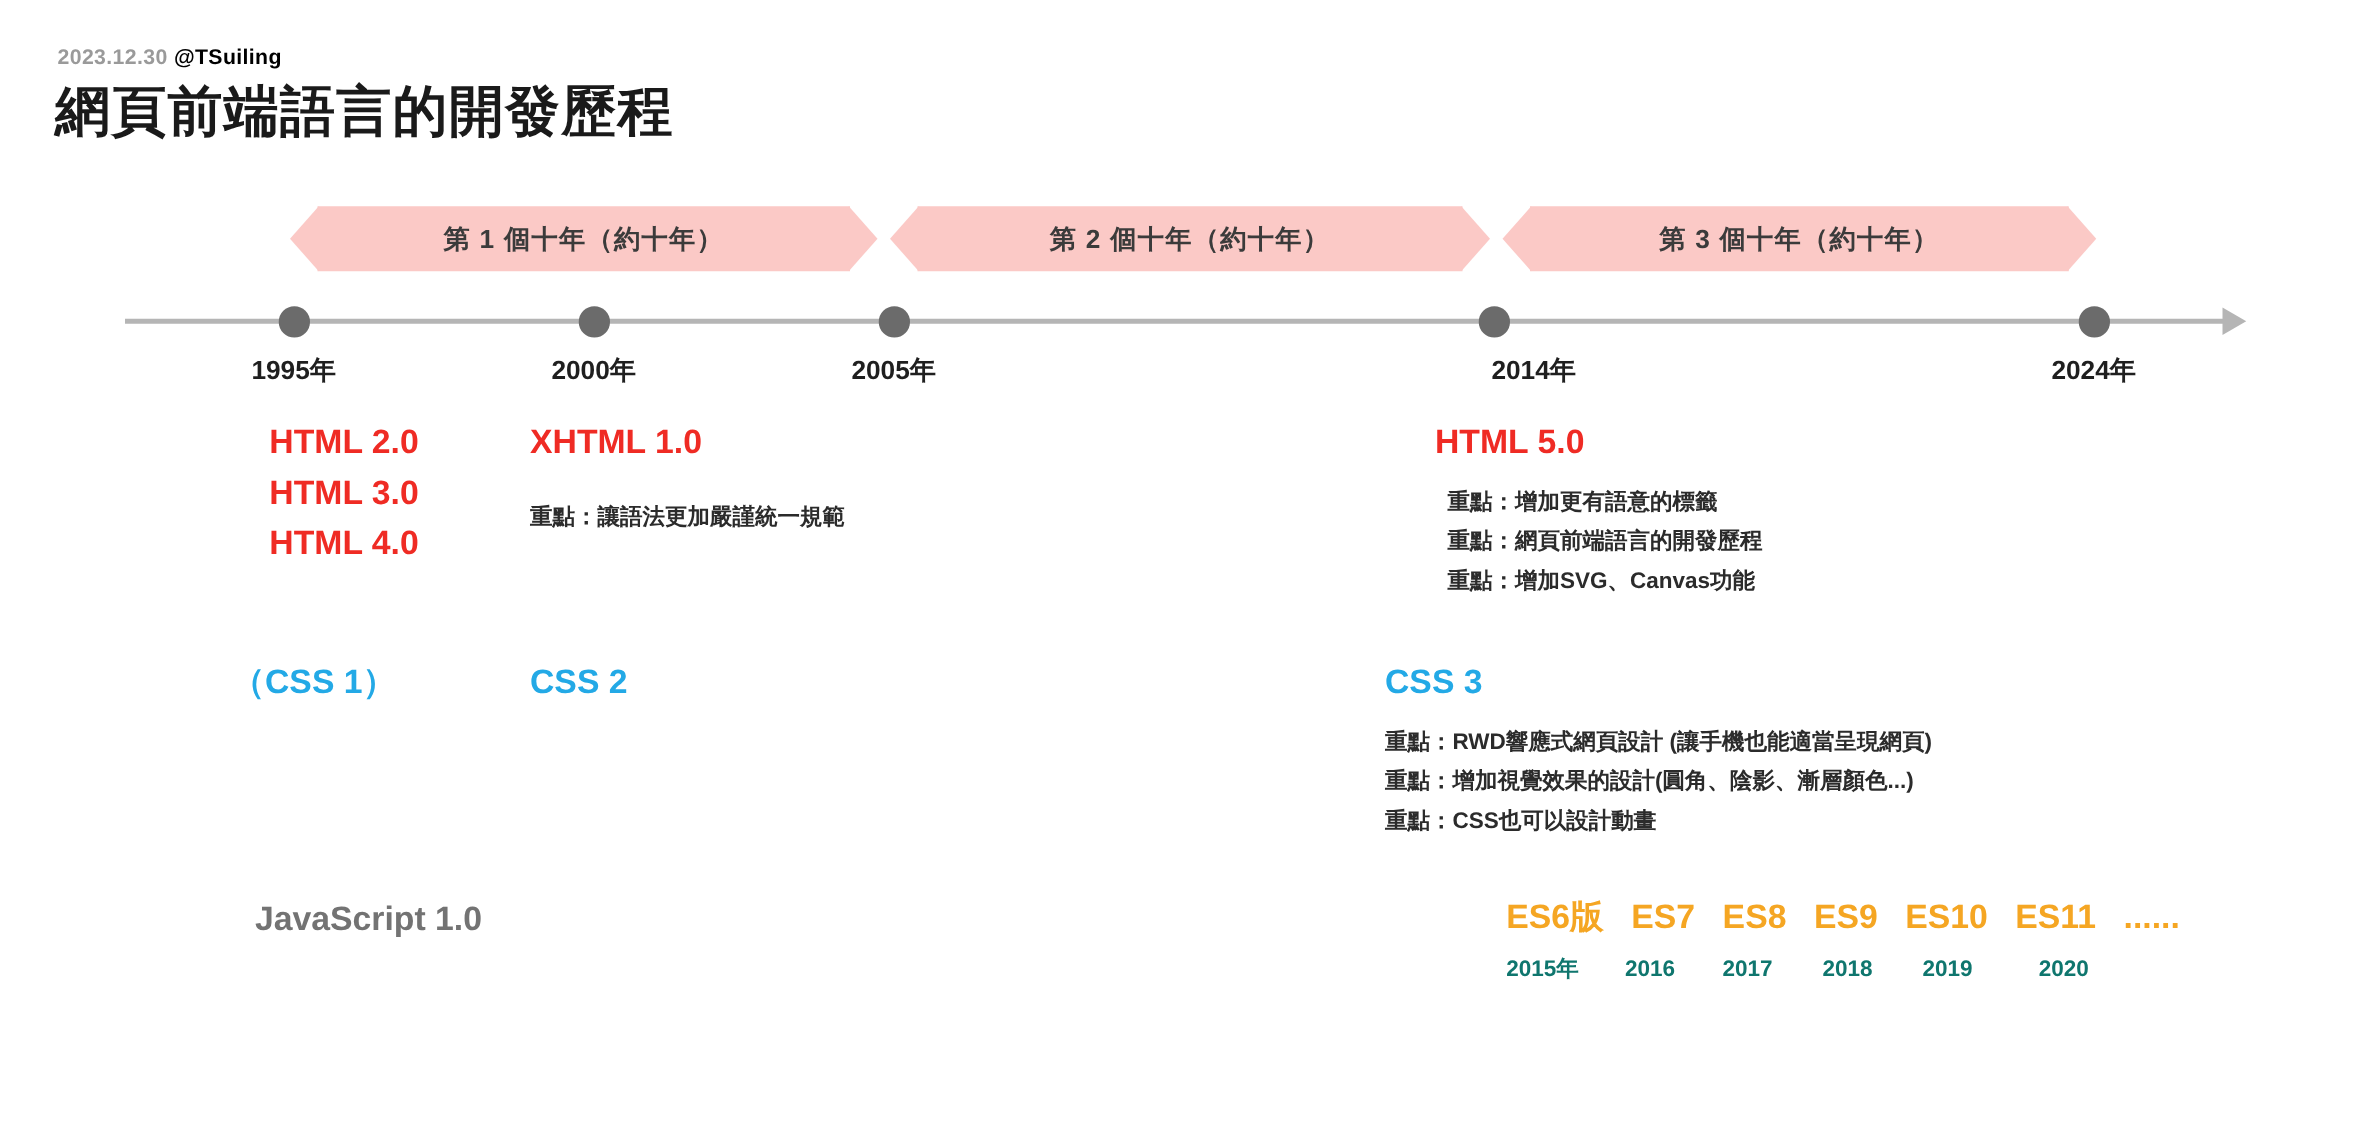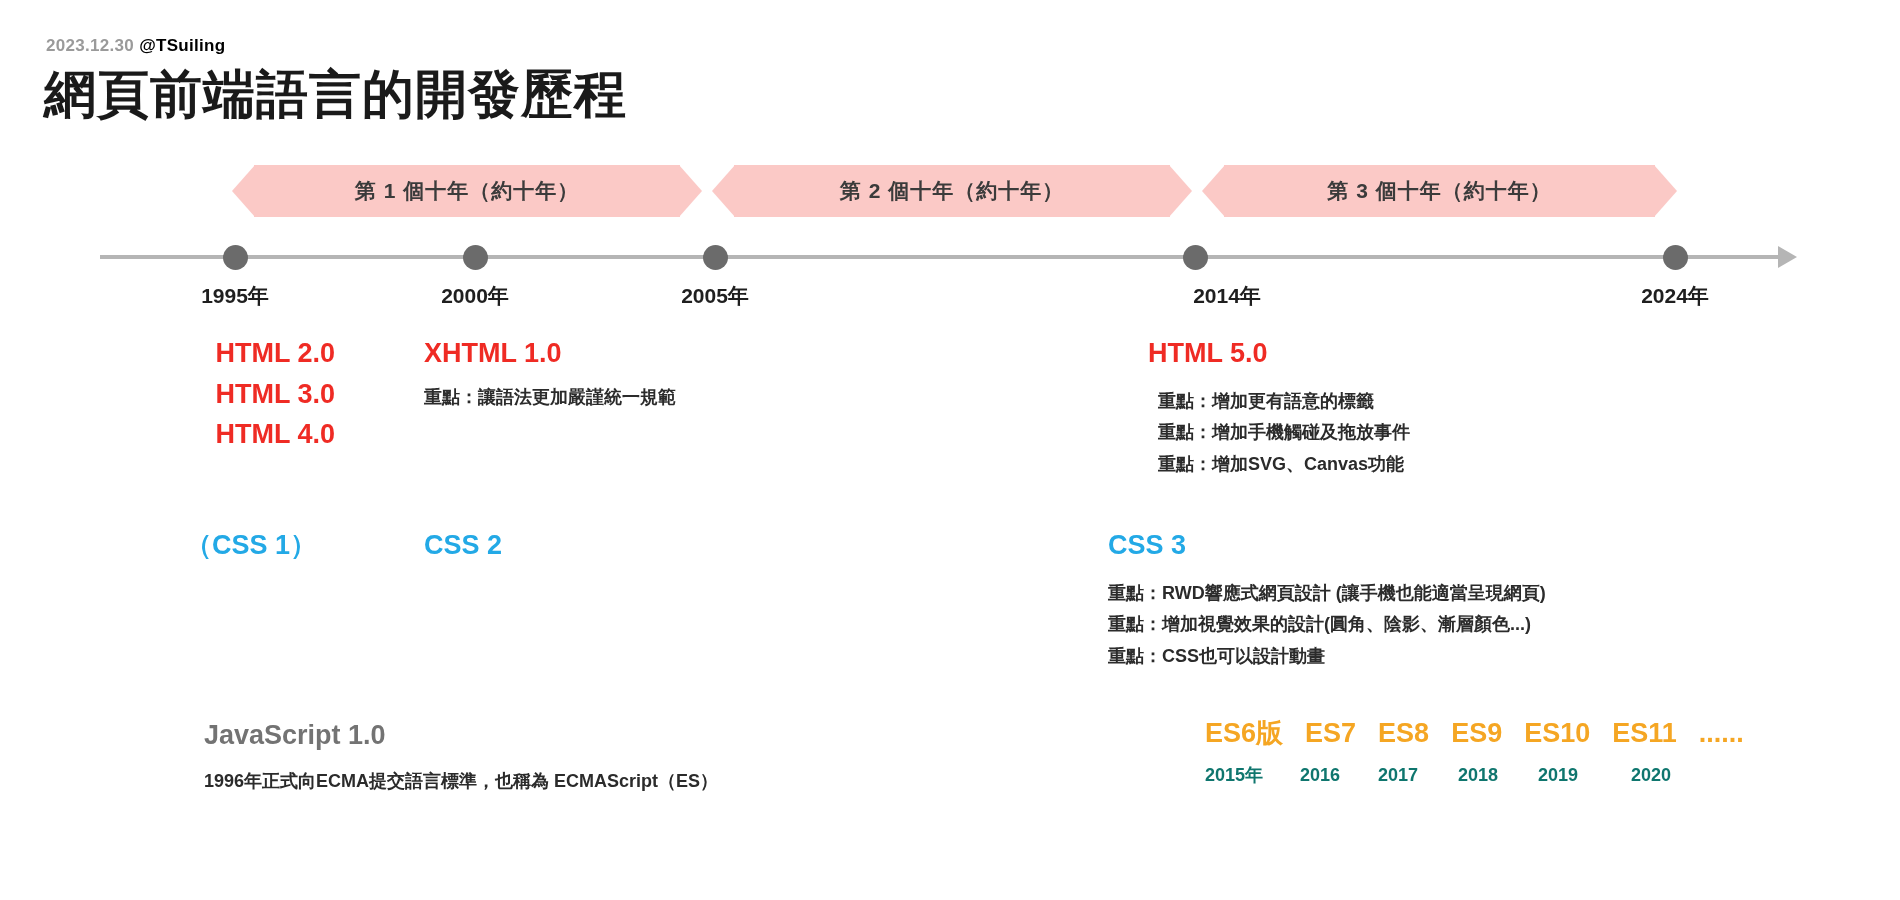"網頁前端語言的開發歷程" .page-title { font-size: 52px -> 44px }
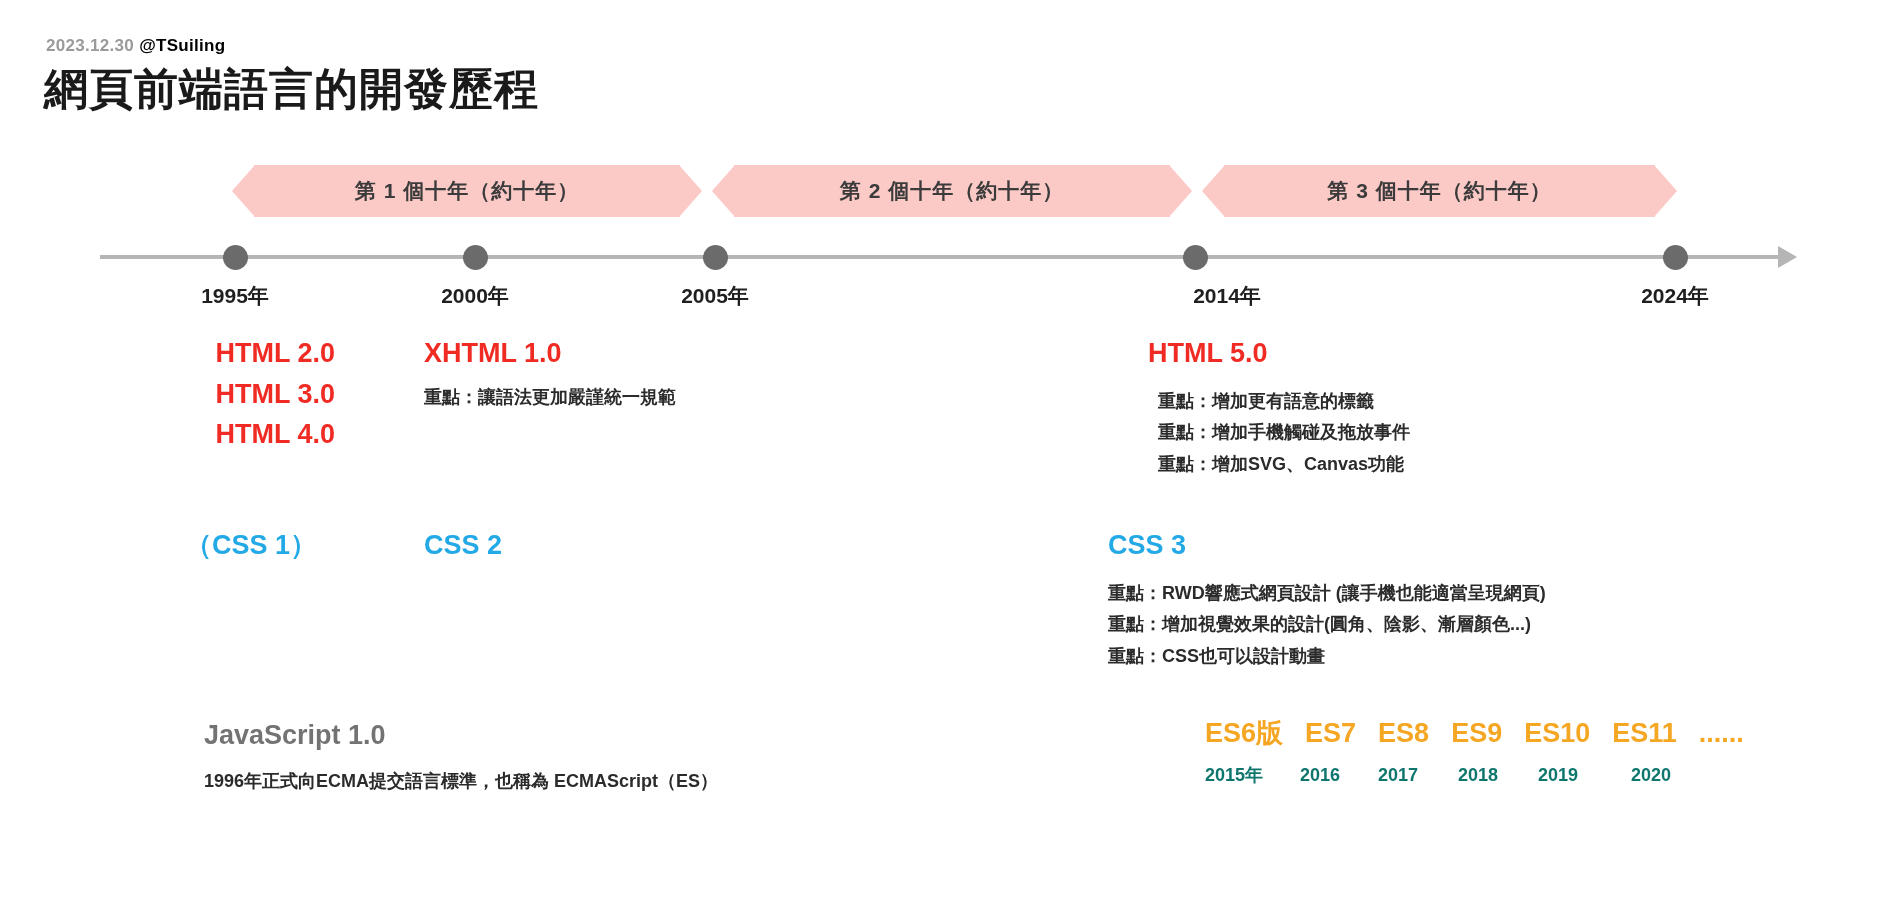"重點：讓語法更加嚴謹統一規範" div.note { margin-top: 8px -> 24px }
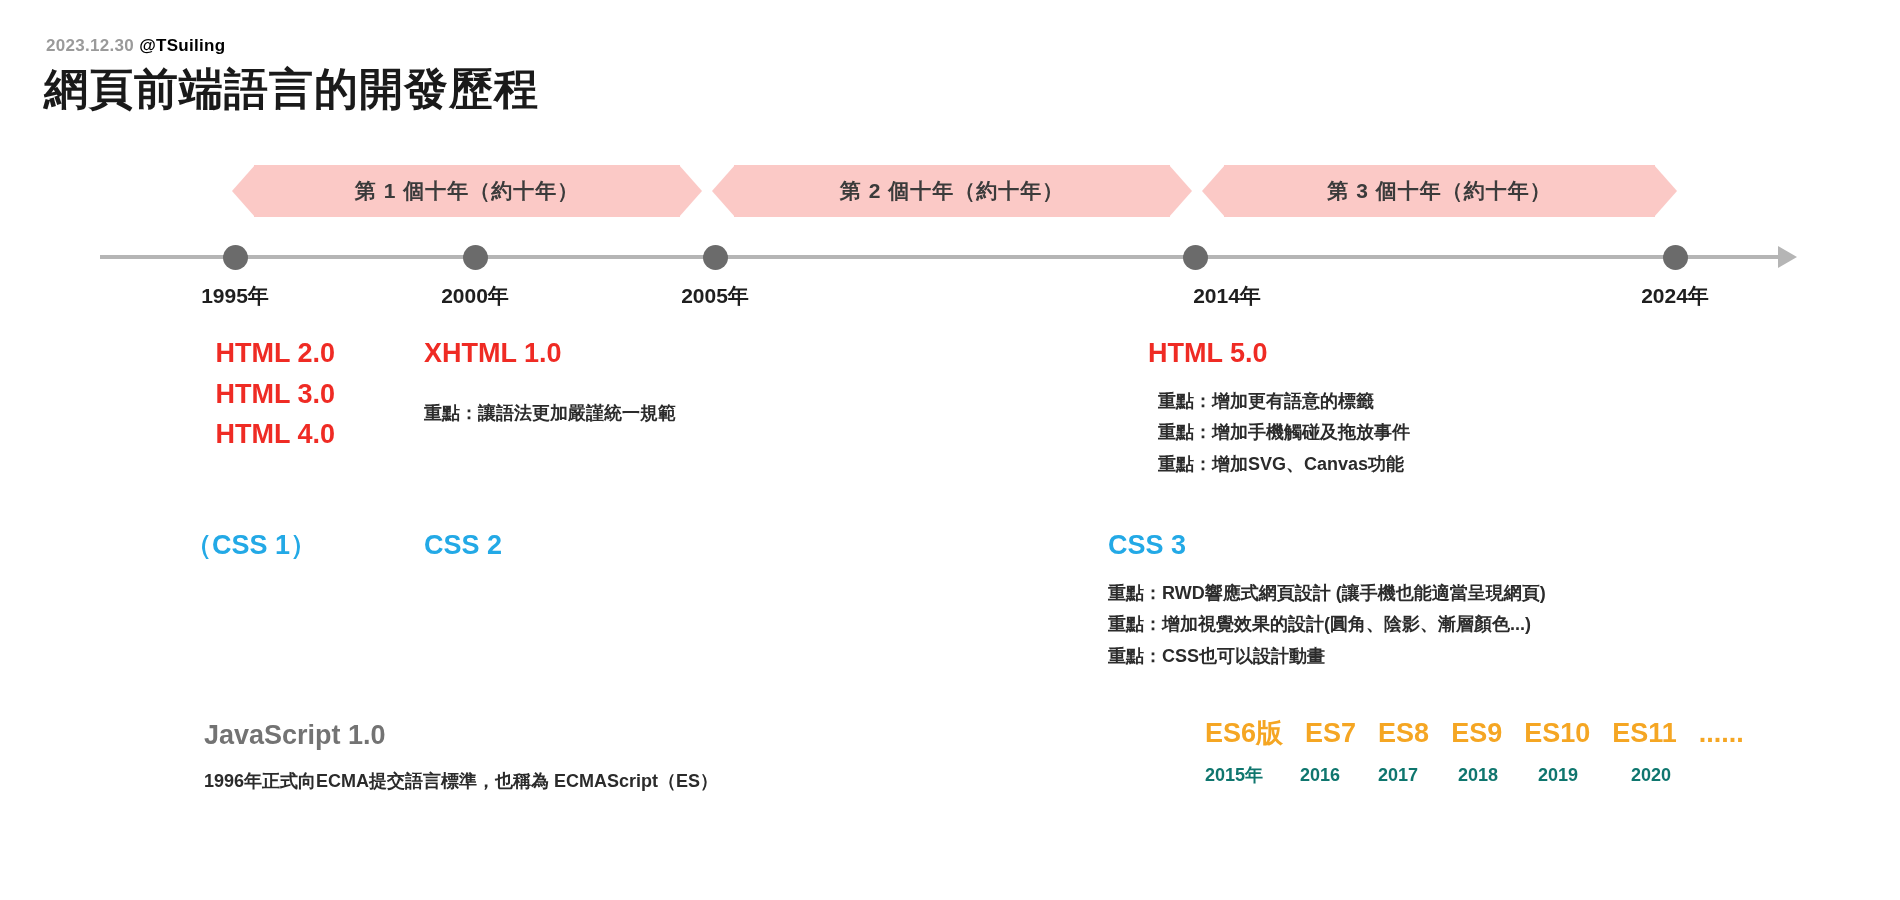"重點：增加手機觸碰及拖放事件" div.note { text: 增加手機觸碰及拖放事件 -> 網頁前端語言的開發歷程 }
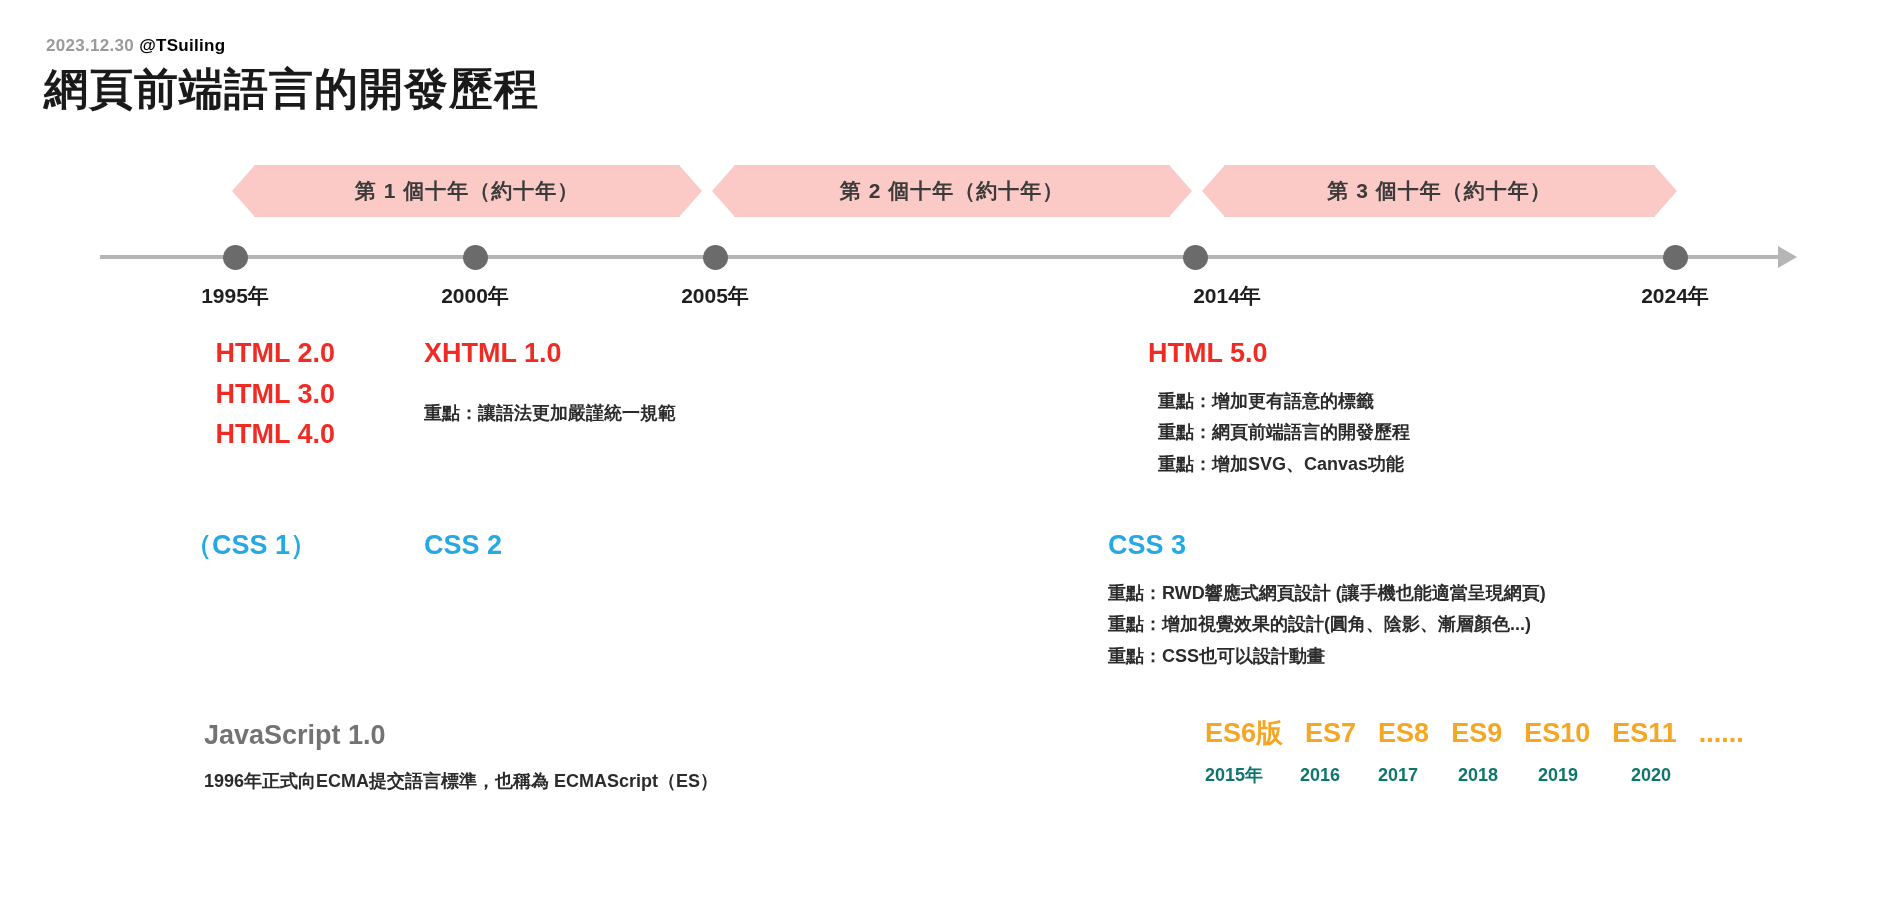"1996年正式向ECMA提交語言標準，也稱為 ECMAScript（ES）" div.note { html: <div>1996年正式向ECMA提交語言標準，也稱為 ECMAScript（ES）</div> -> none }
